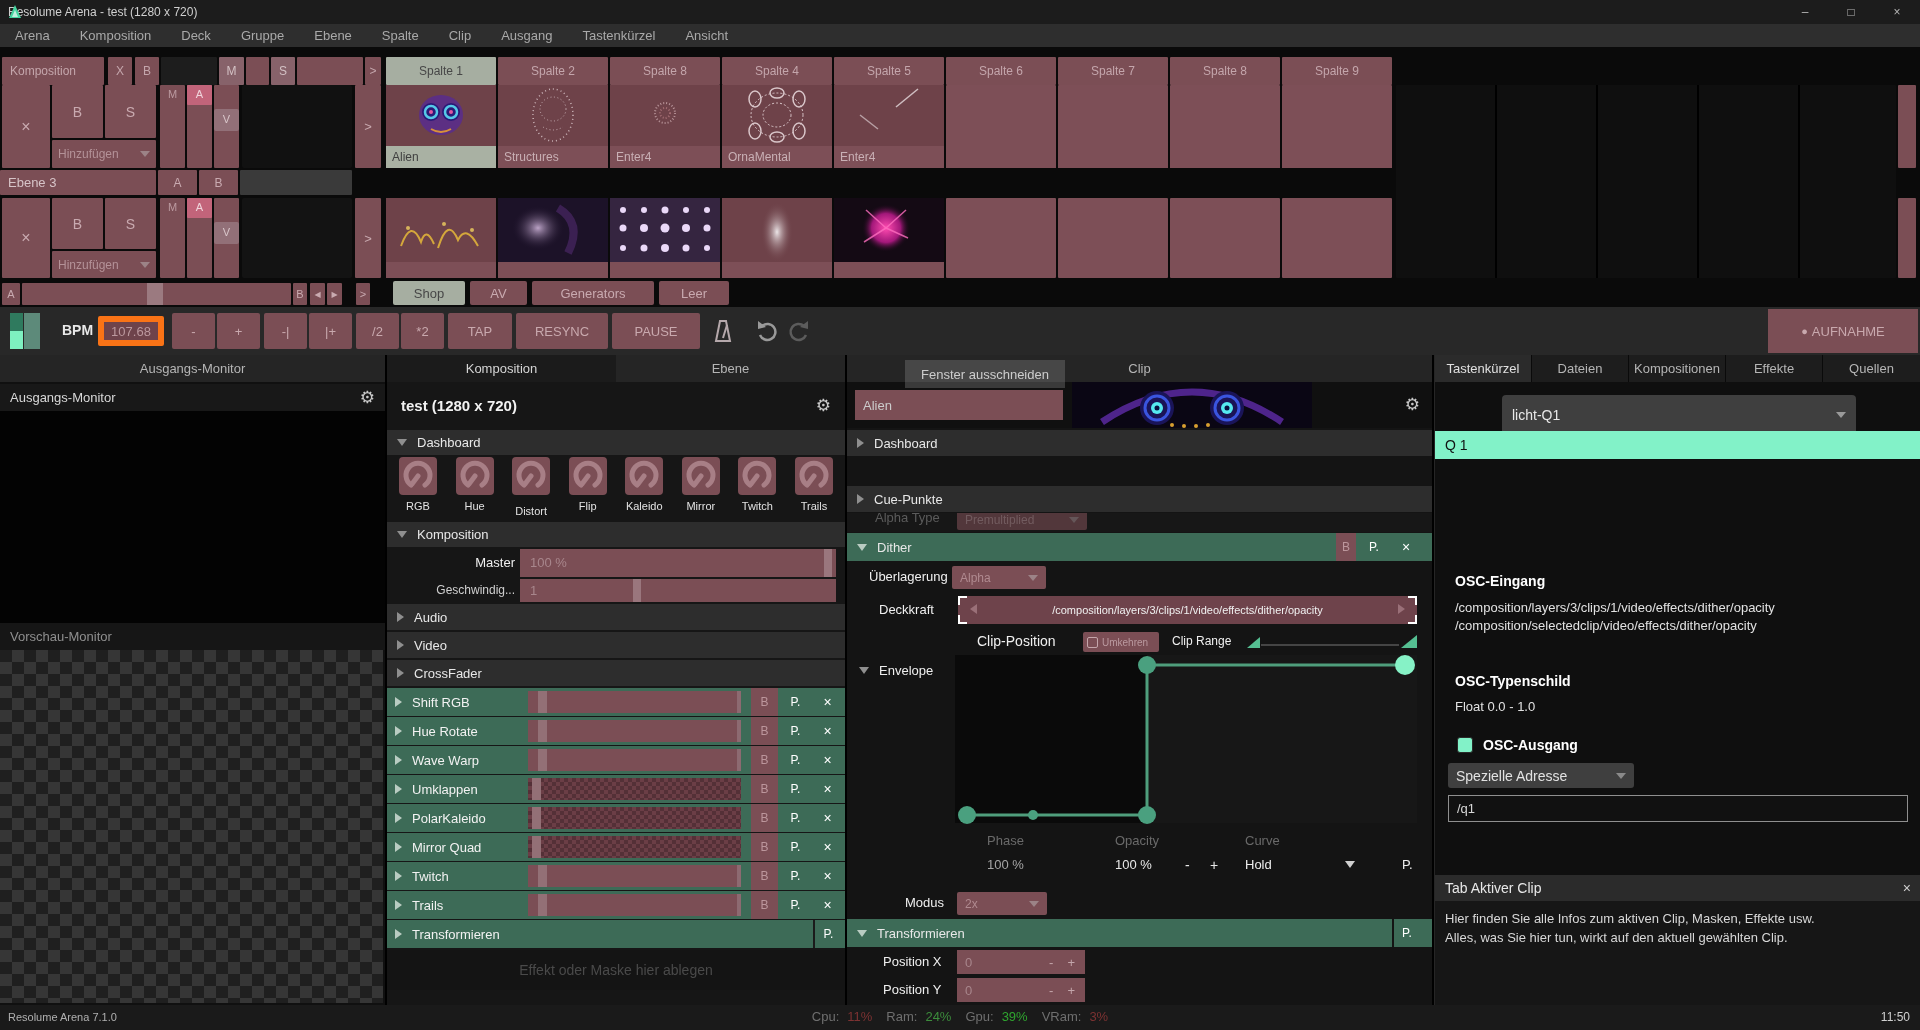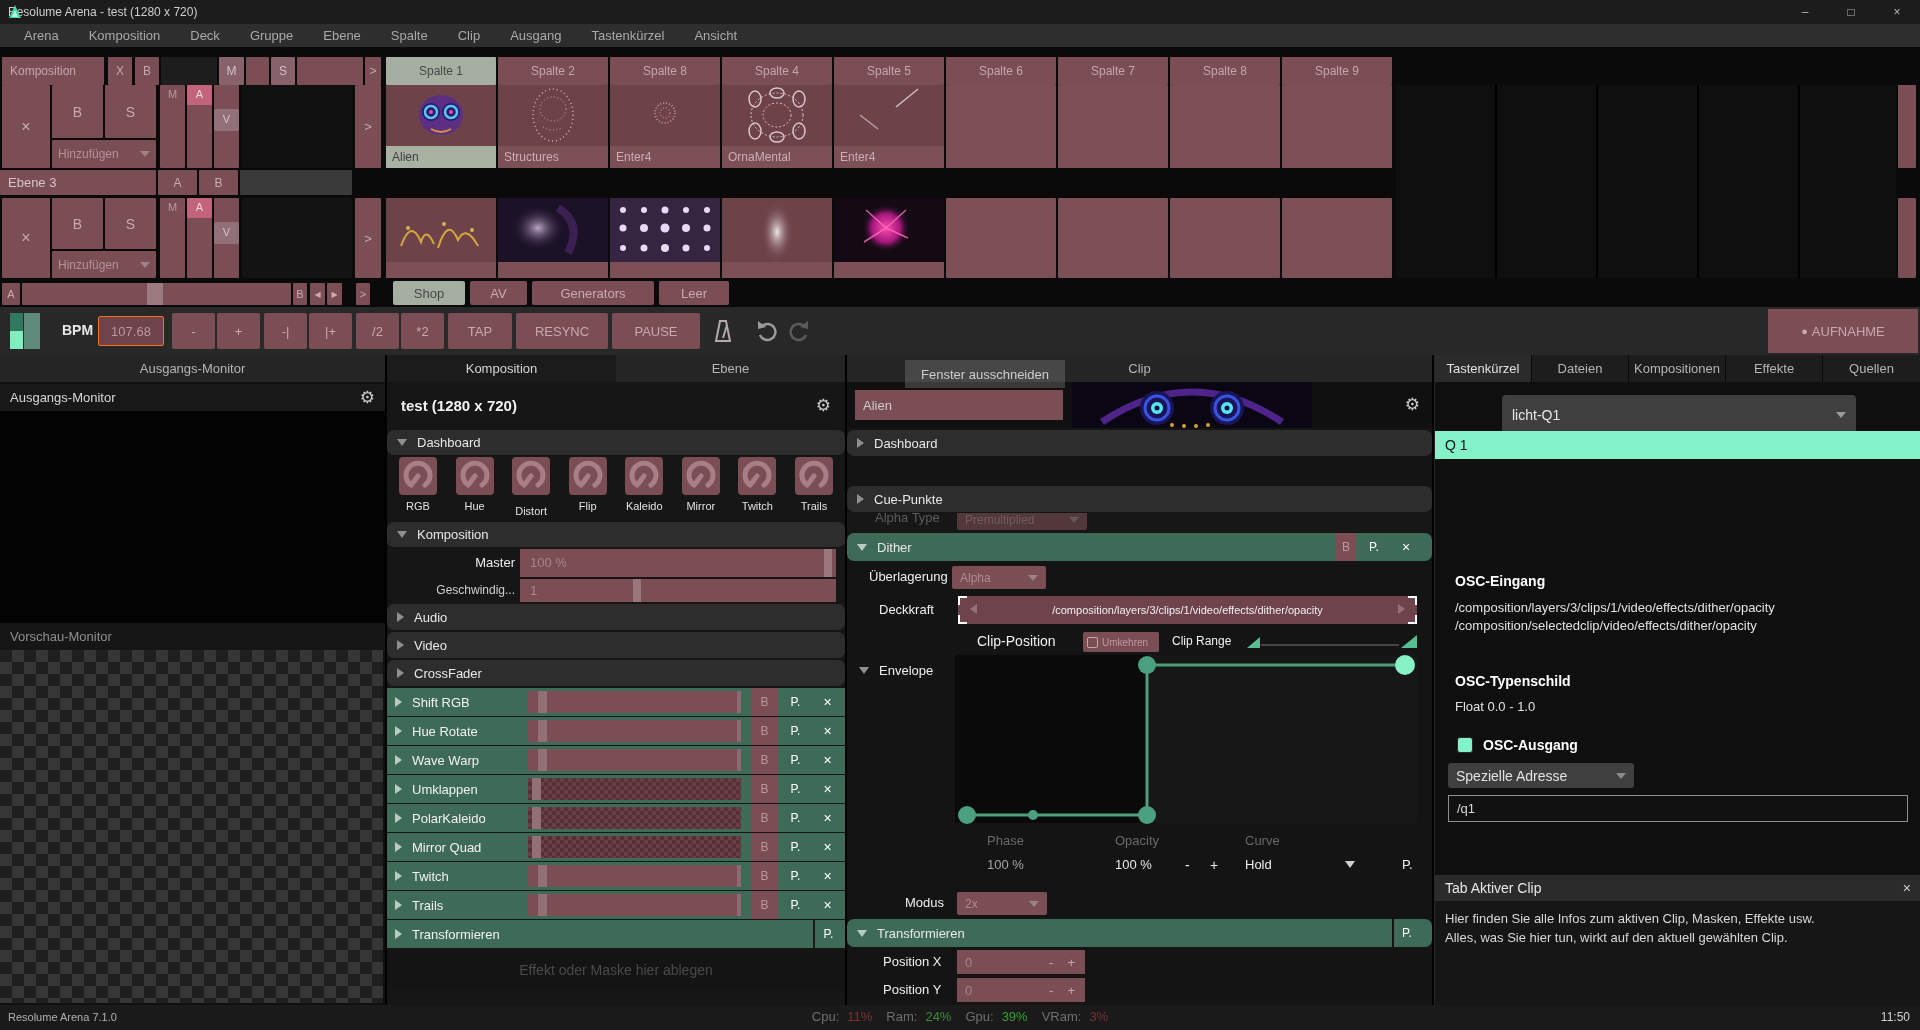"Arena" #menubar { padding-left: 24px -> 15px }
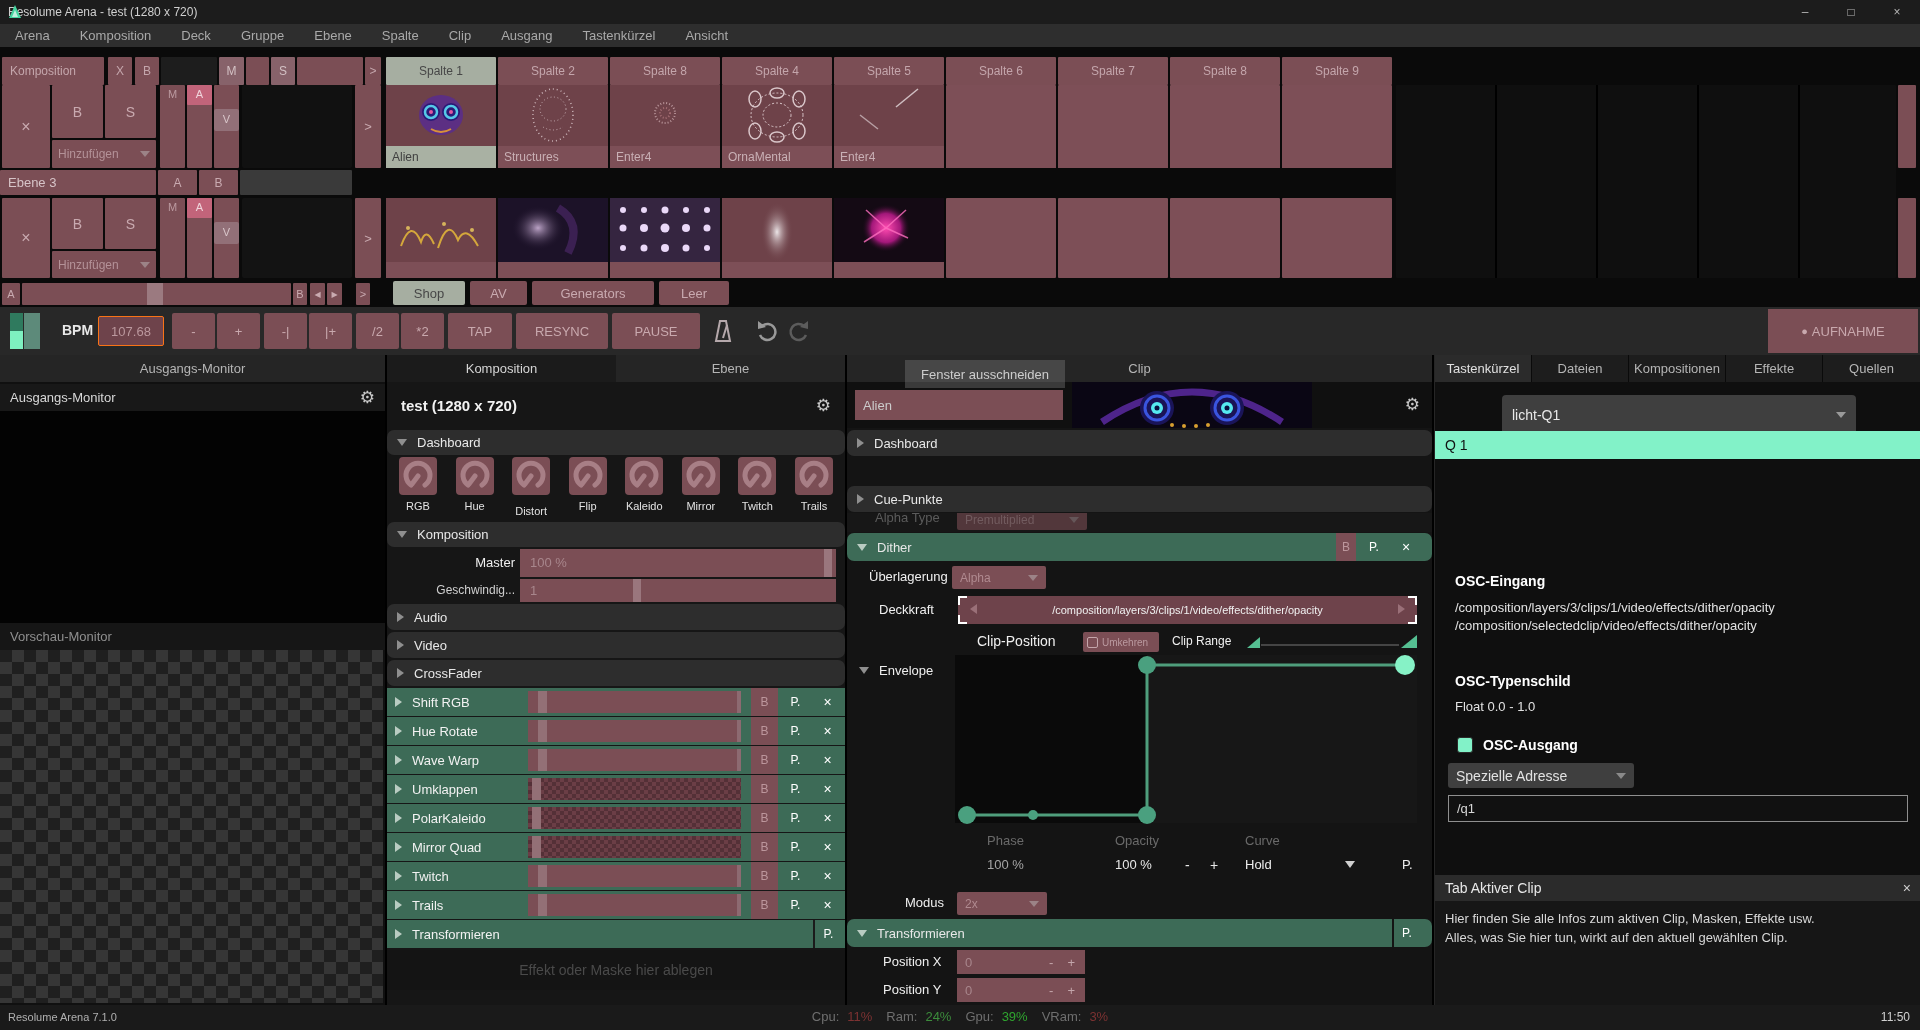"107.68" div.abs { border: 1px solid #f97316 -> 6px solid #f97316 }
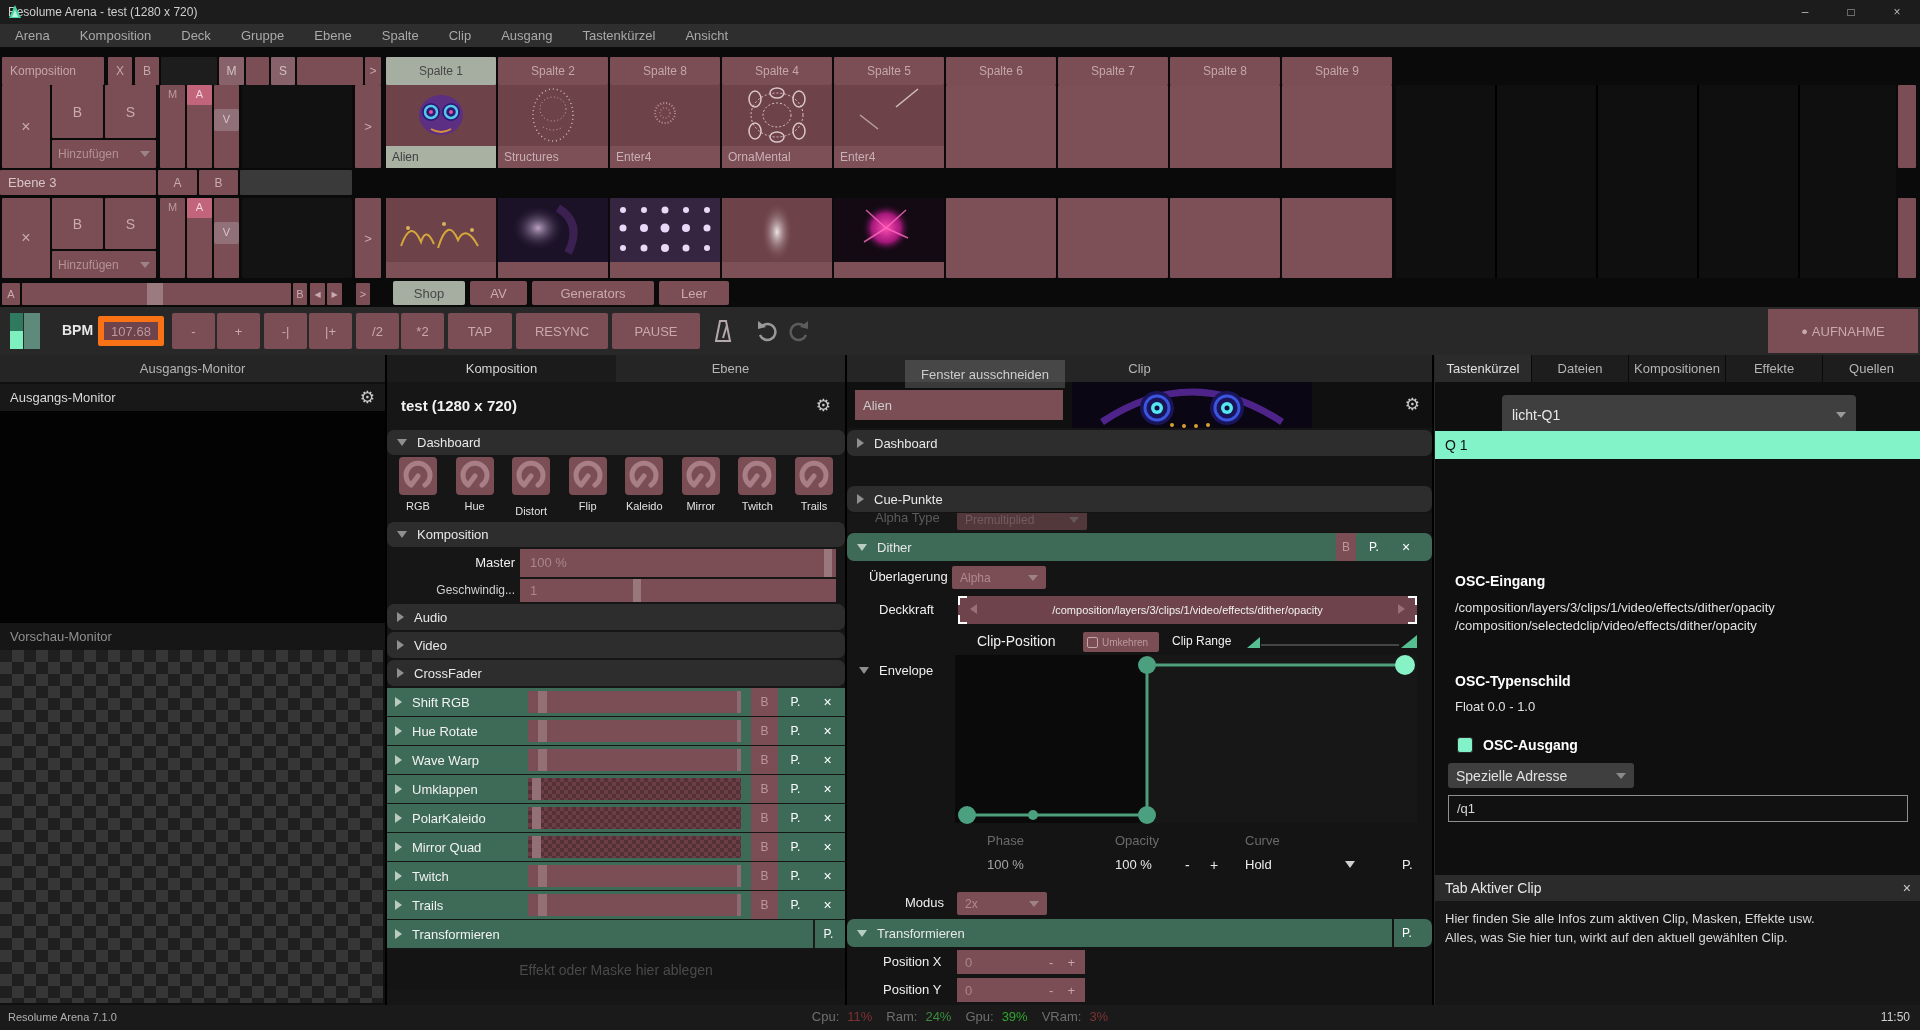"Dashboard" .sec-hdr { border-radius: 7px -> none }
